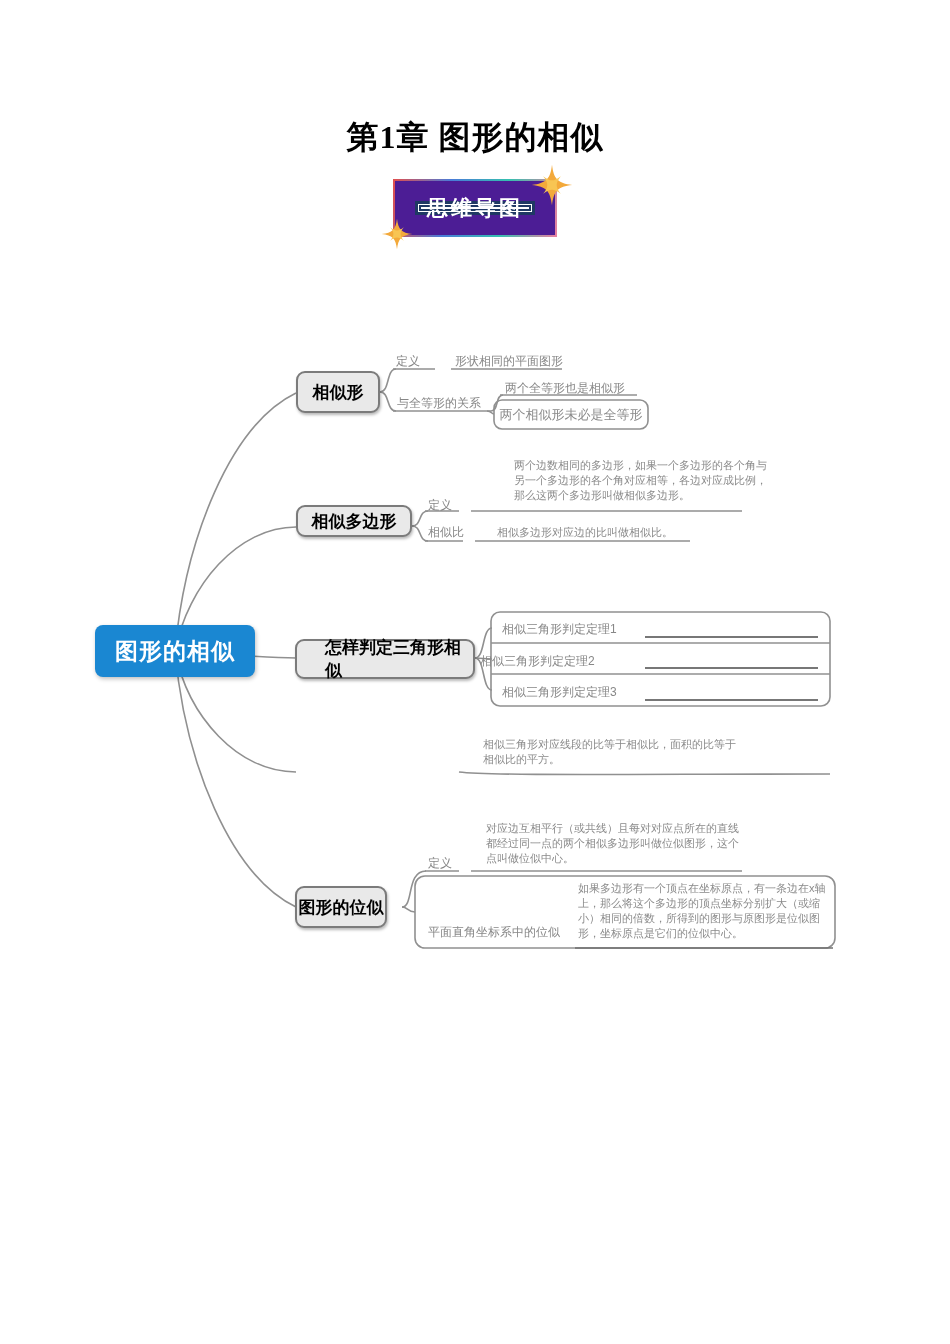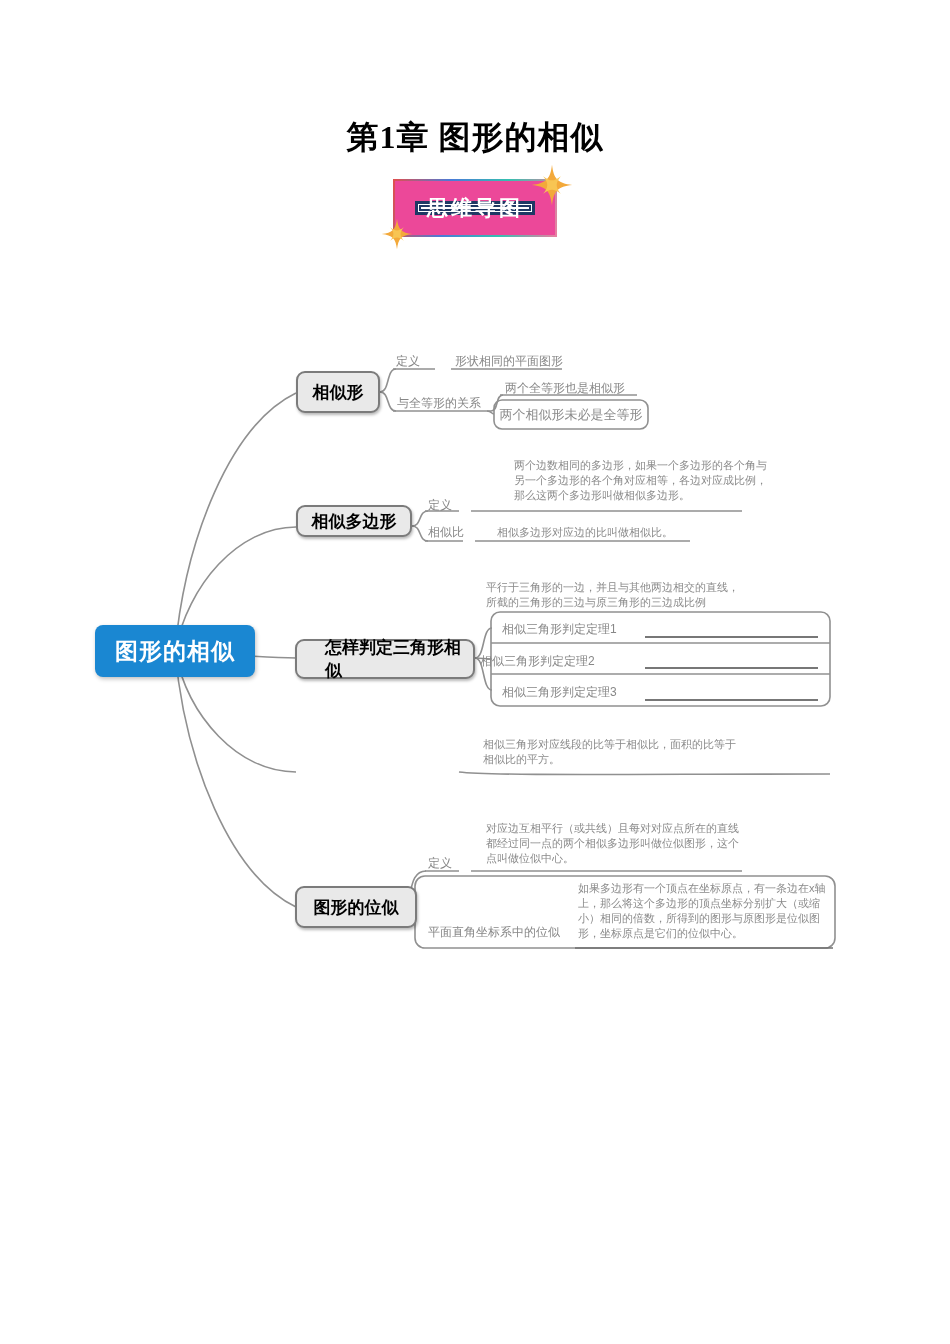"思维导图" .badge-outer { background: #ec4899 -> #4c1d95 }
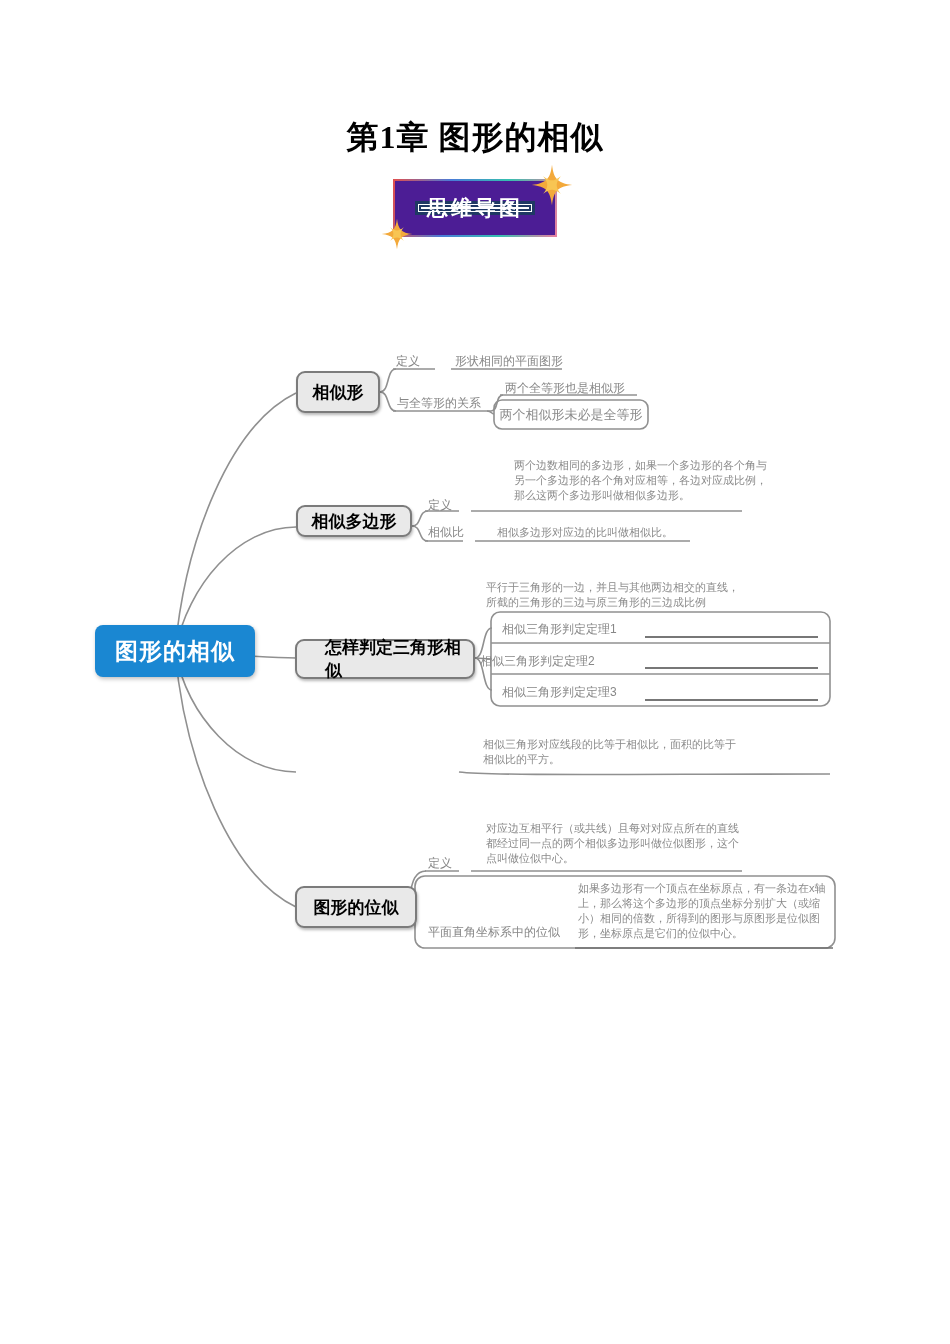"平行于三角形的一边，并且与其他两边相交的直线，" div.abs { html: <div>平行于三角形的一边，并且与其他两边相交的直线， 所截的三角形的三边与原三角形的三边成比例</div> -> none }
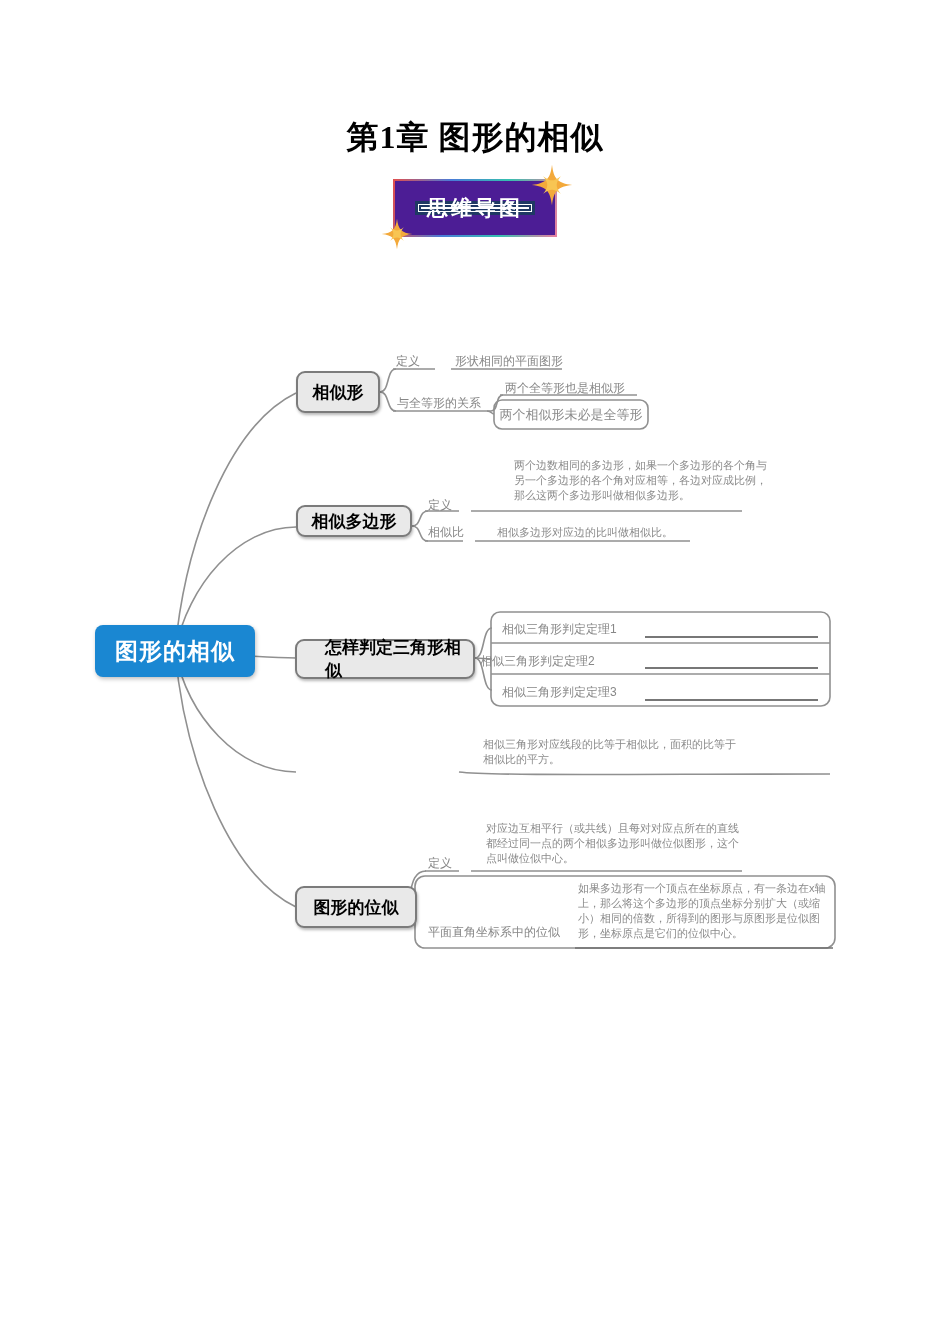"图形的位似" .b5 { width: 122px -> 92px }
